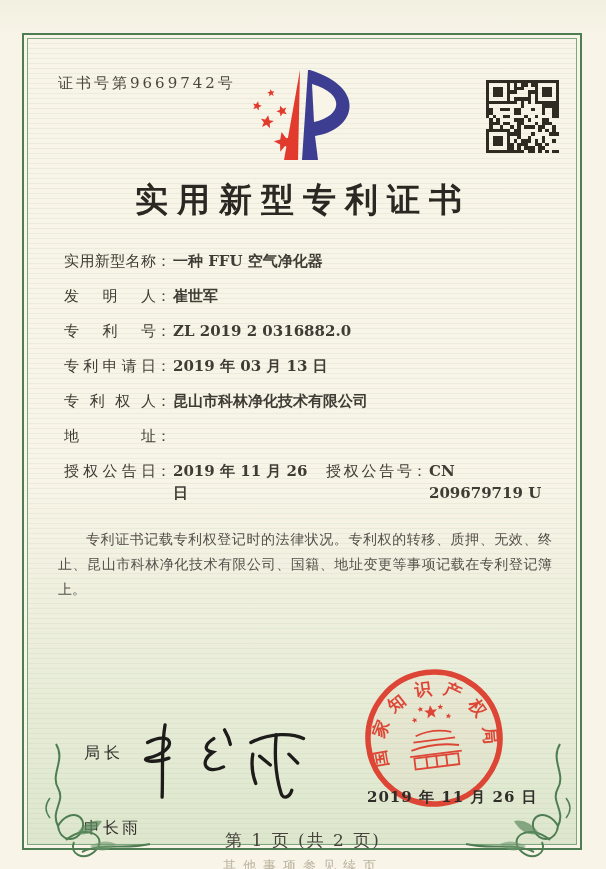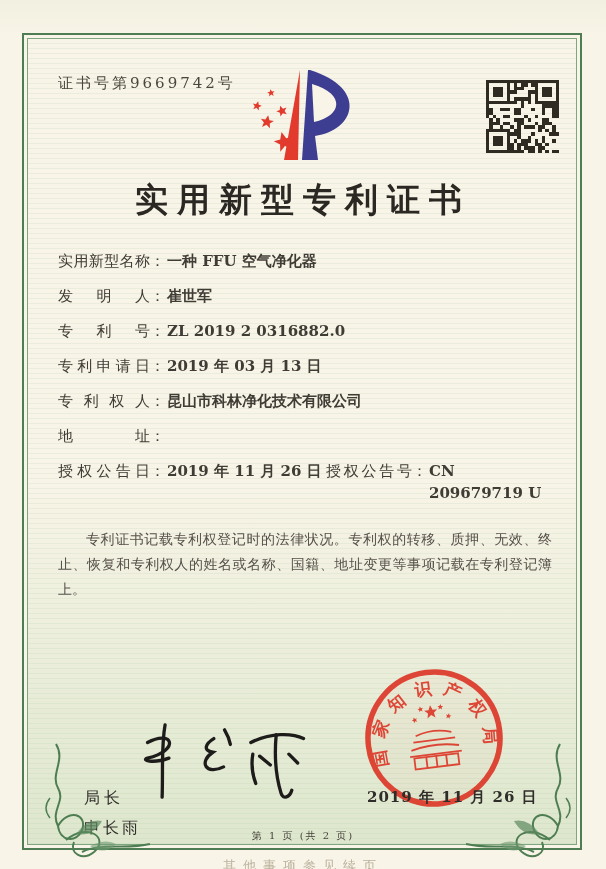"实用新型名称" .flabel { margin-left: none -> 6px }
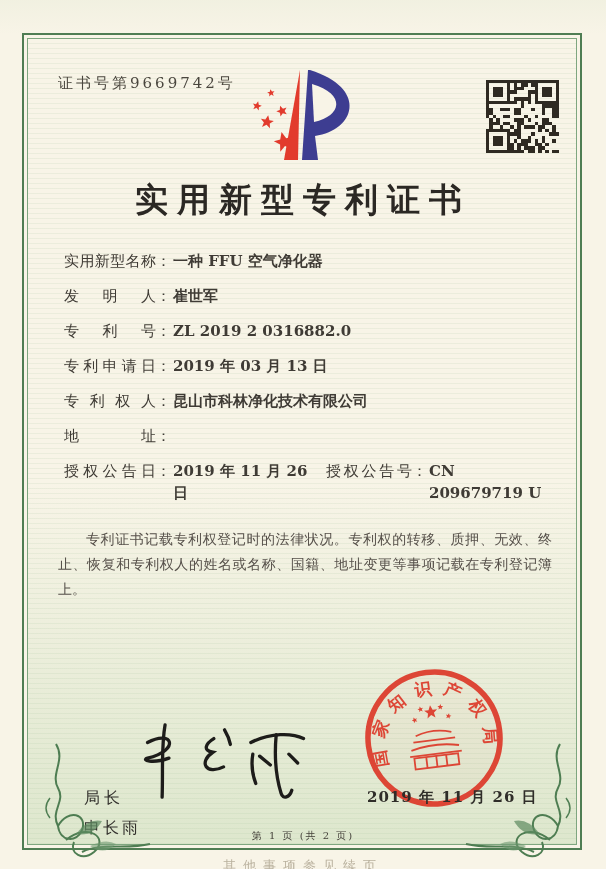"专利证书记载专利权登记时的法律状况。专利权的转移、质押、无效、终止、恢复和专利权" p { text: 恢复和专利权人的姓名或名称 -> 昆山市科林净化技术有限公司 }
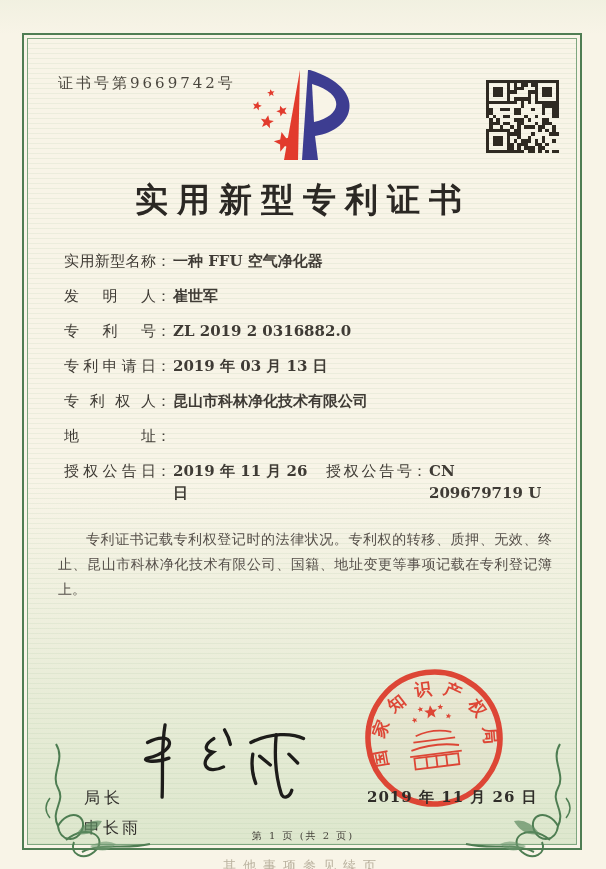"局长" .director-title { top: 788px -> 743px }
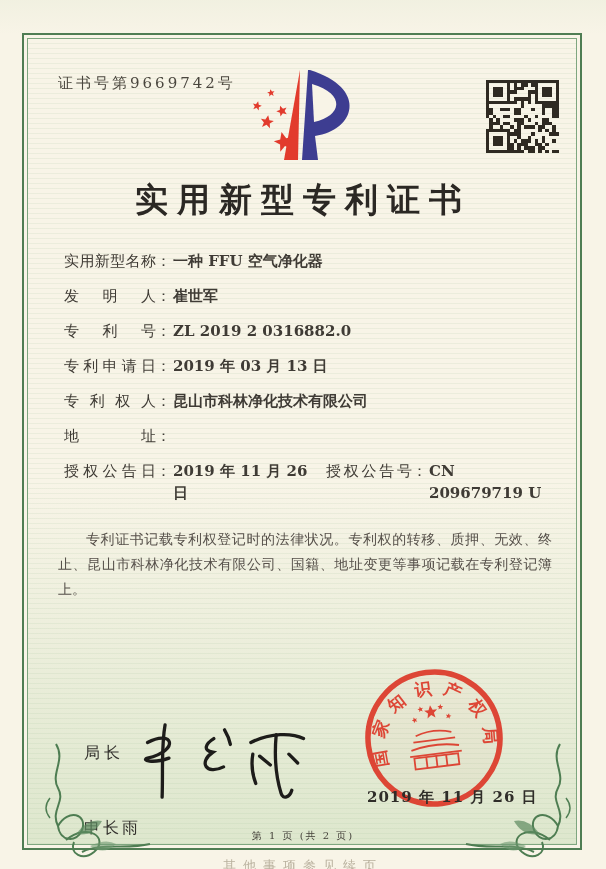"第 1 页 (共 2" .footer { font-size: 10px -> 17px }
